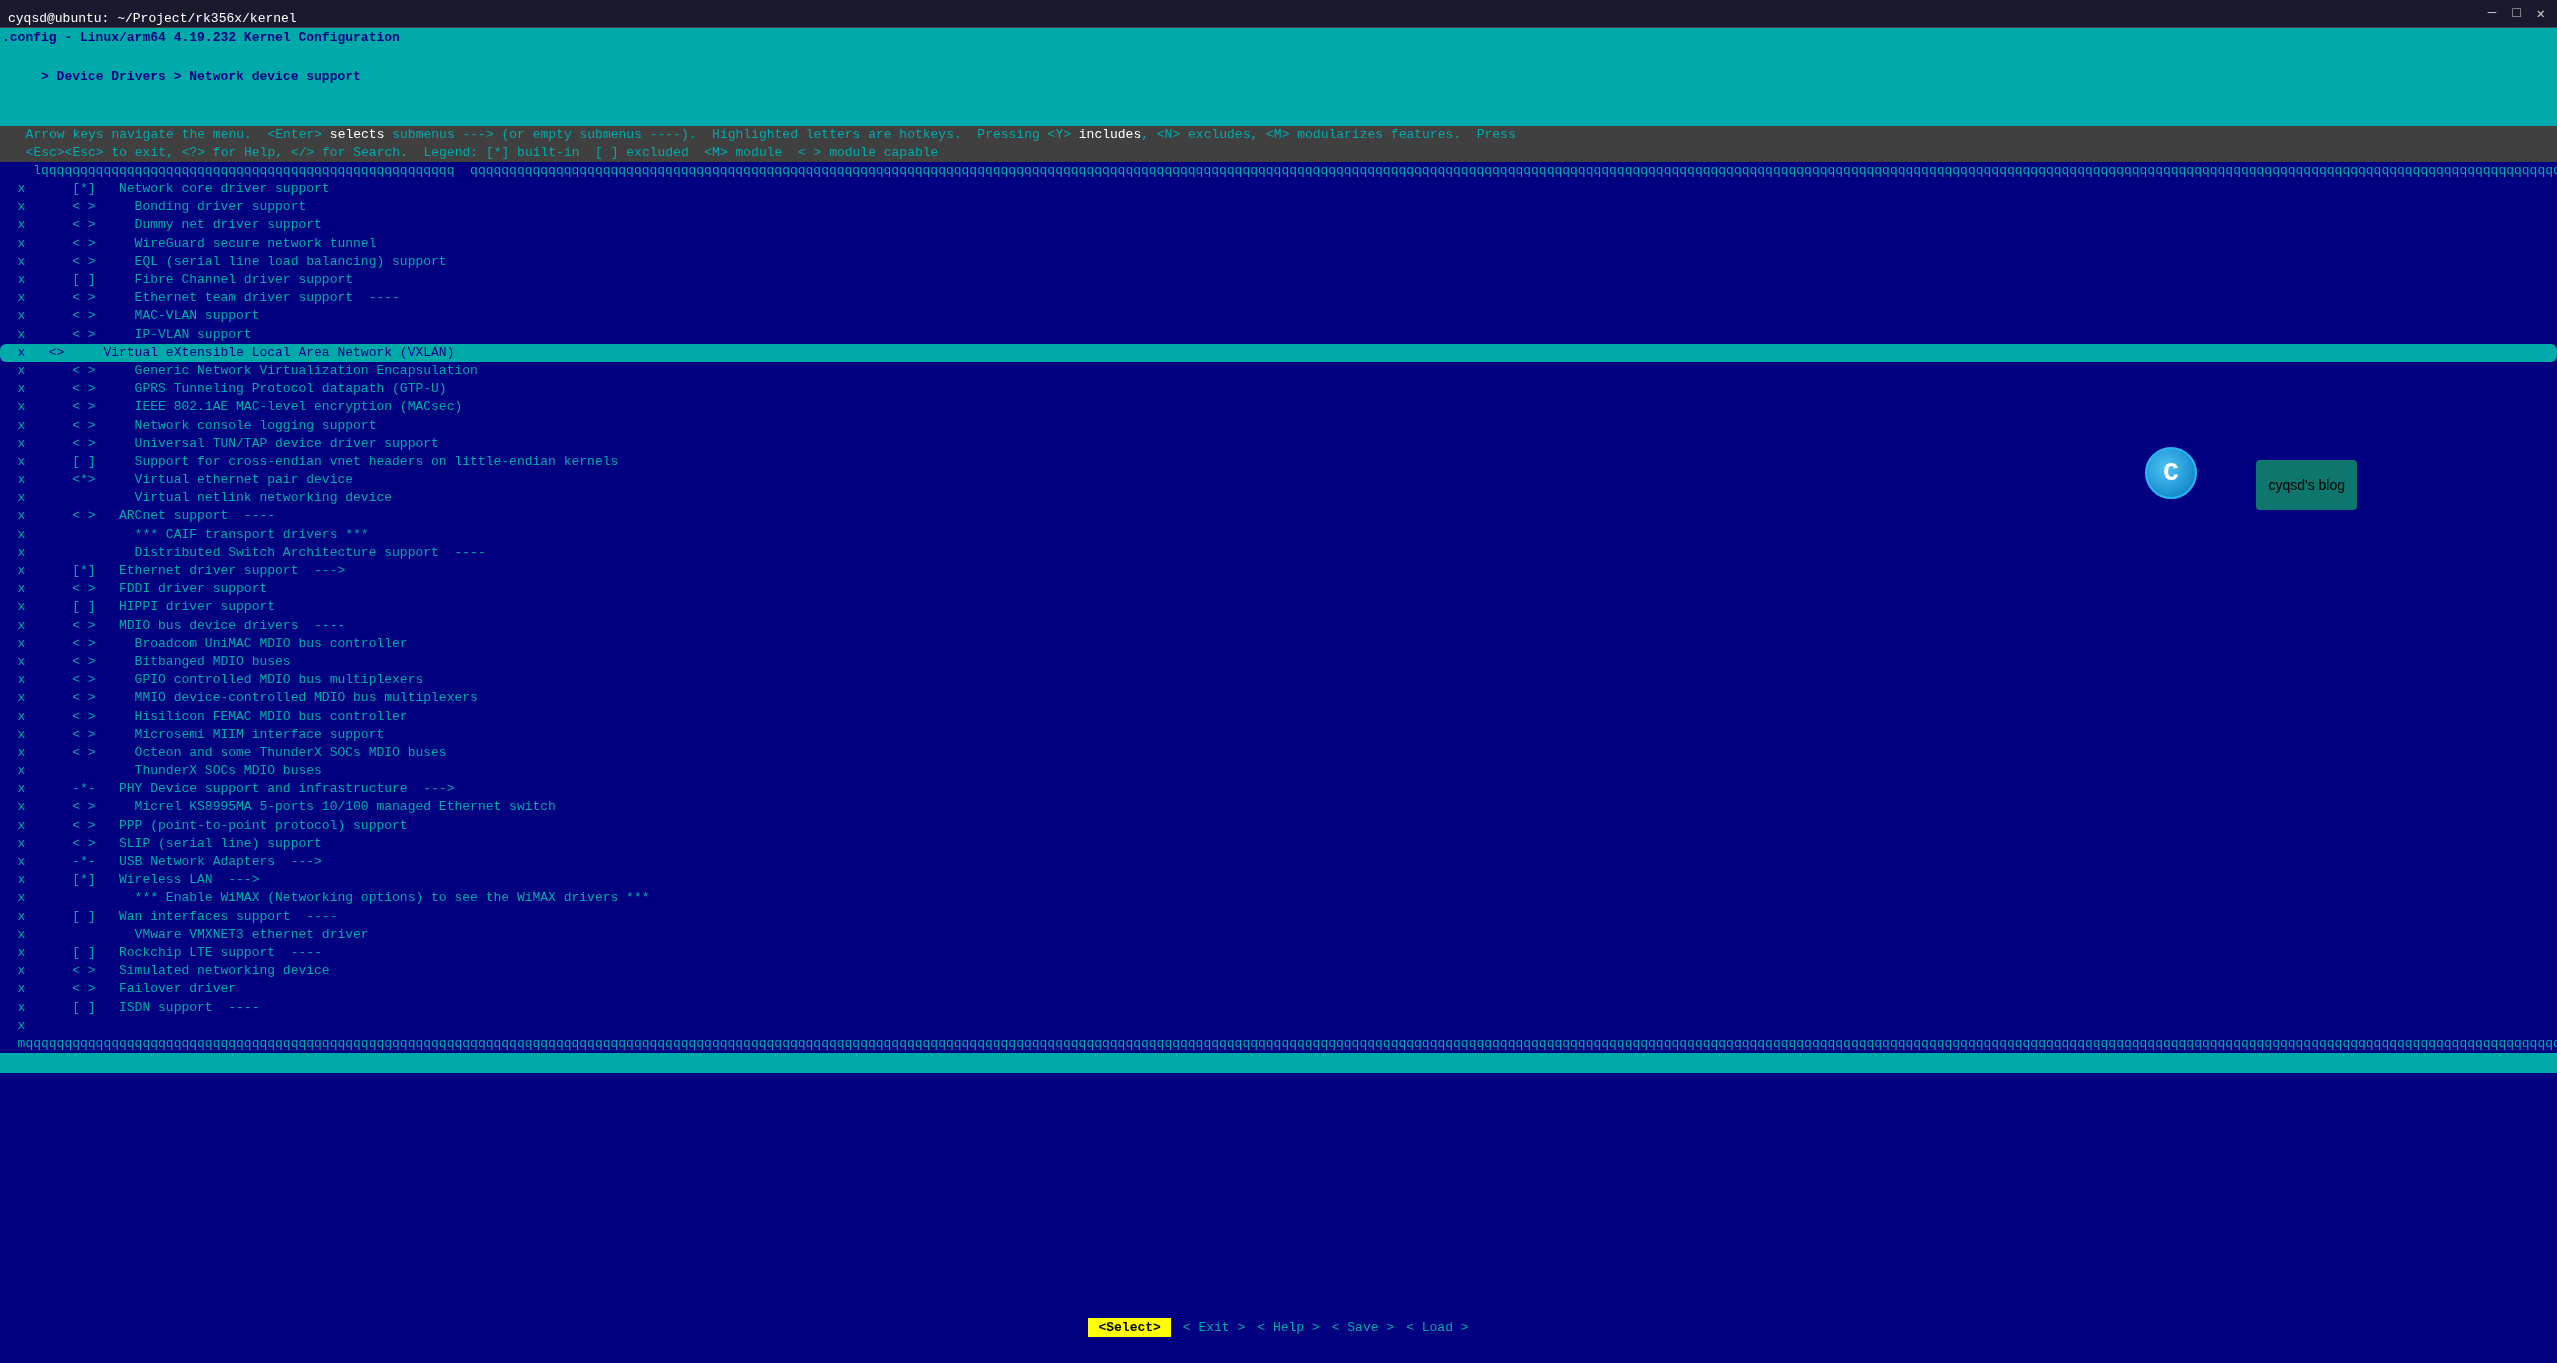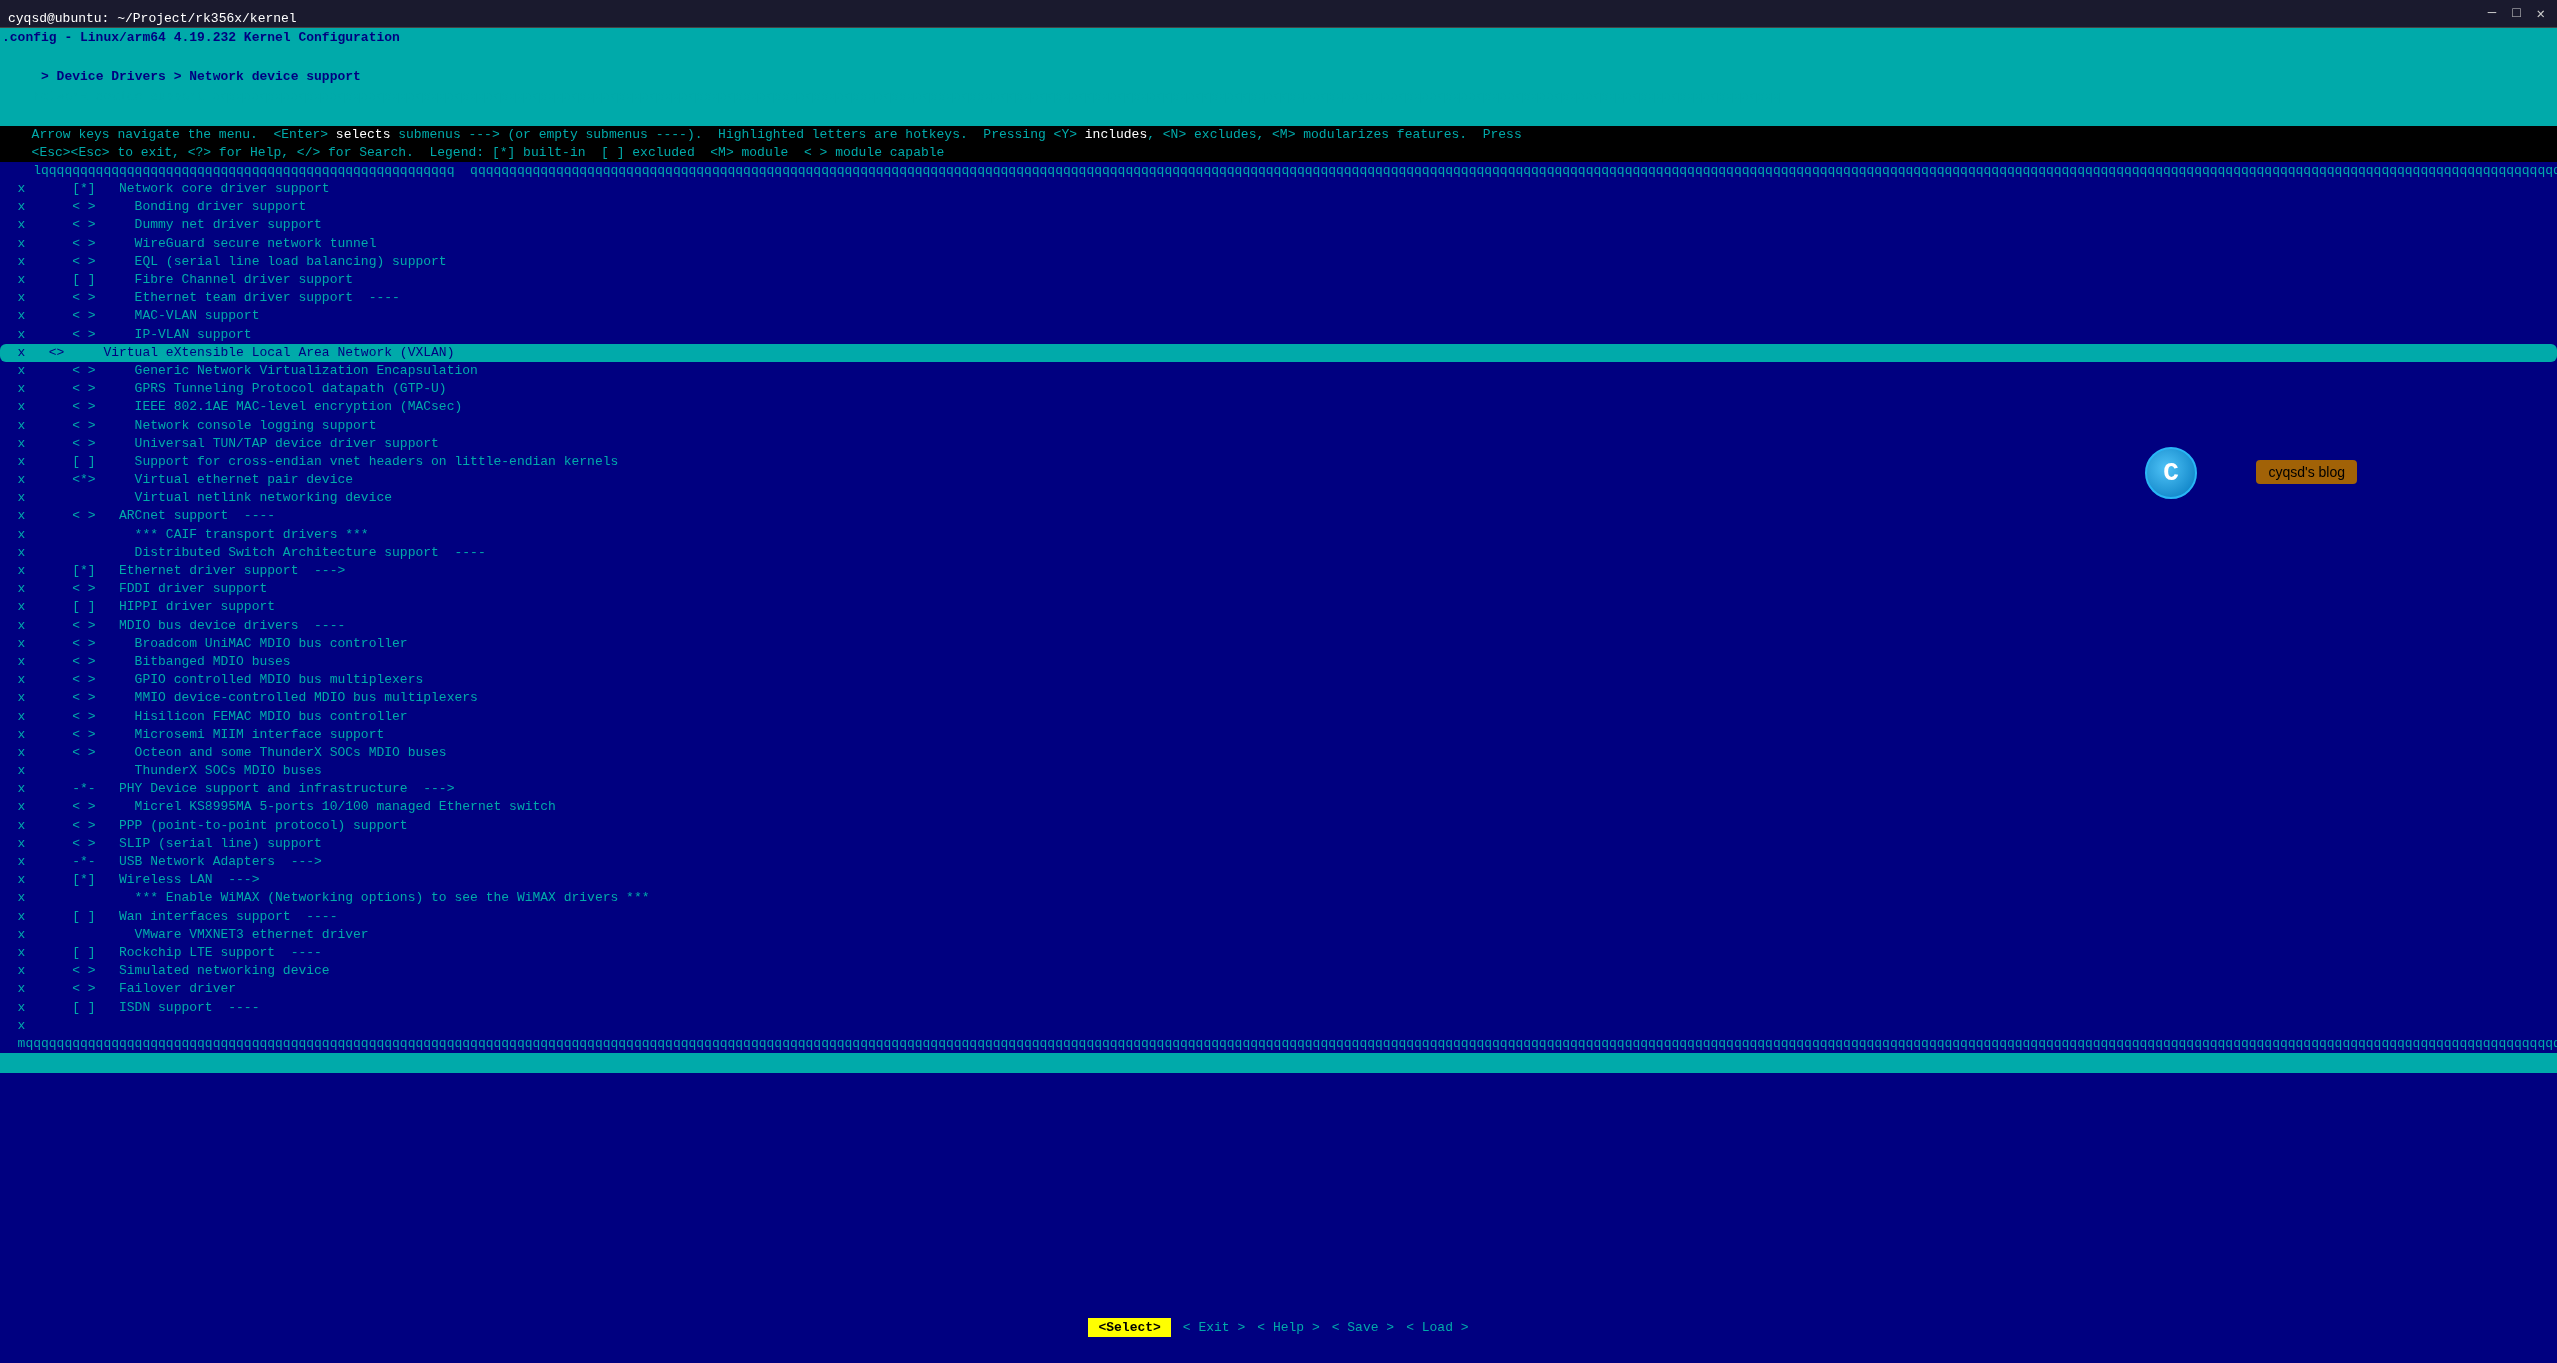"Arrow keys navigate the menu." .info-line { background: #000000 -> #404040; padding: 0 16px -> 0 10px }
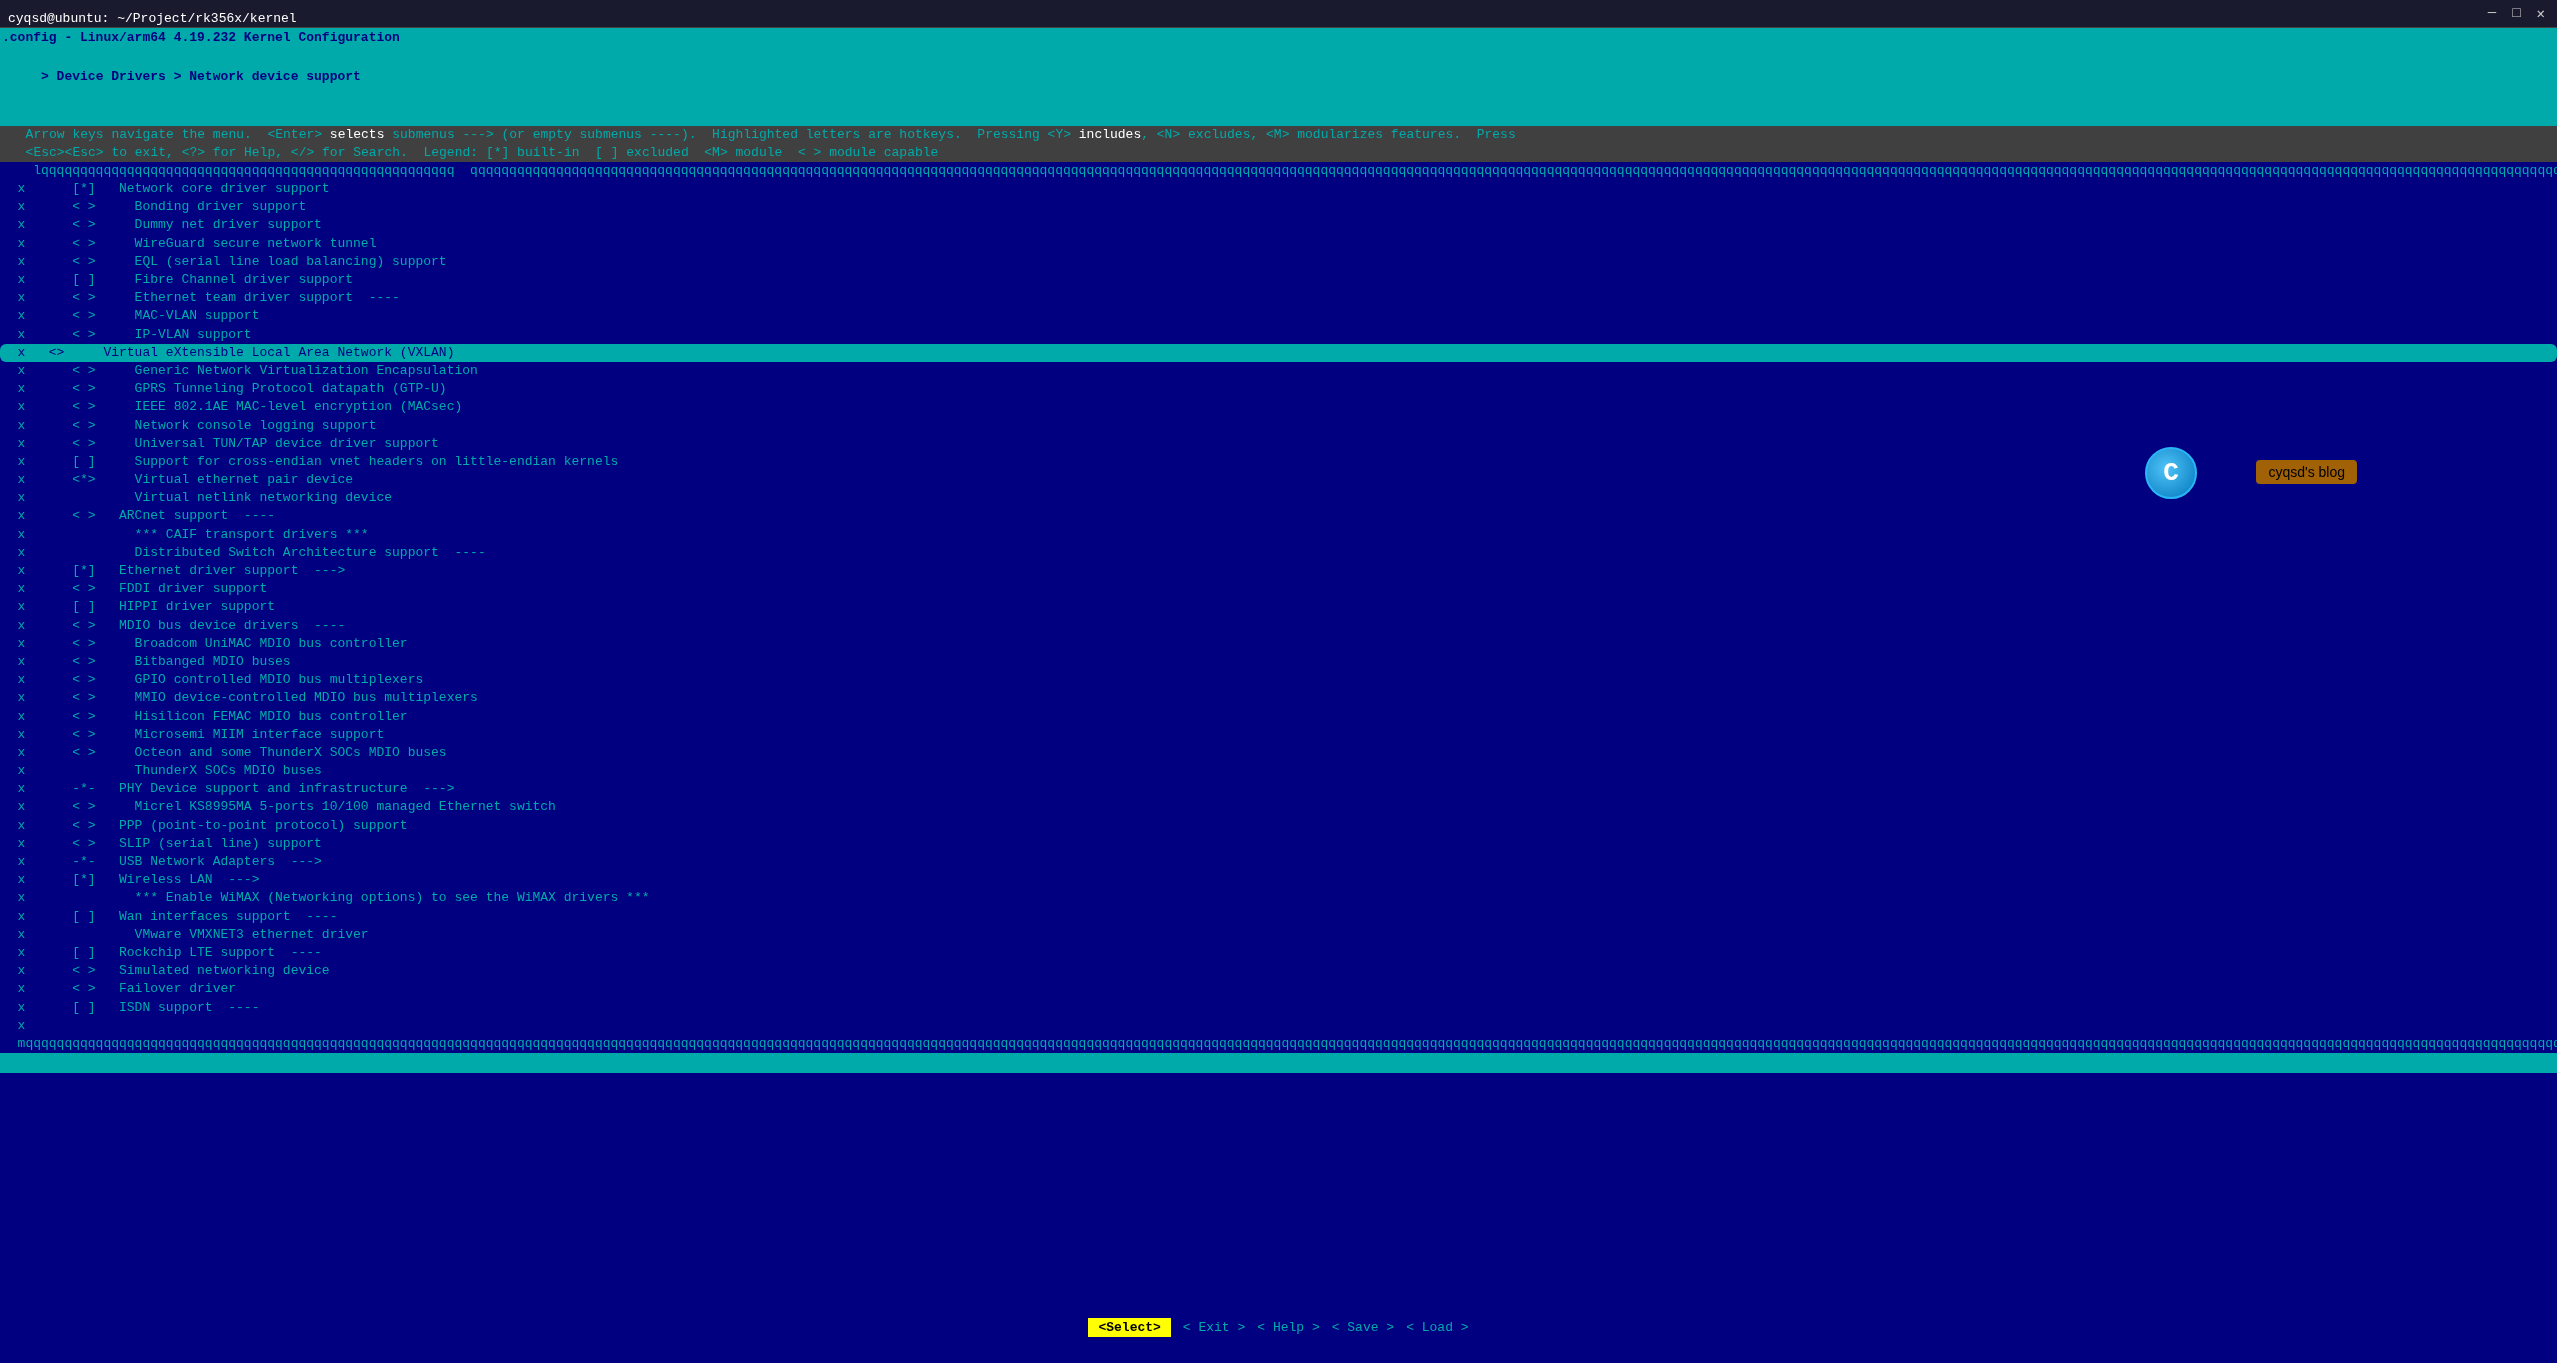"cyqsd's blog" .avatar-label { background: #a16207 -> #0f766e; padding: 4px 12px -> 17px 12px }
